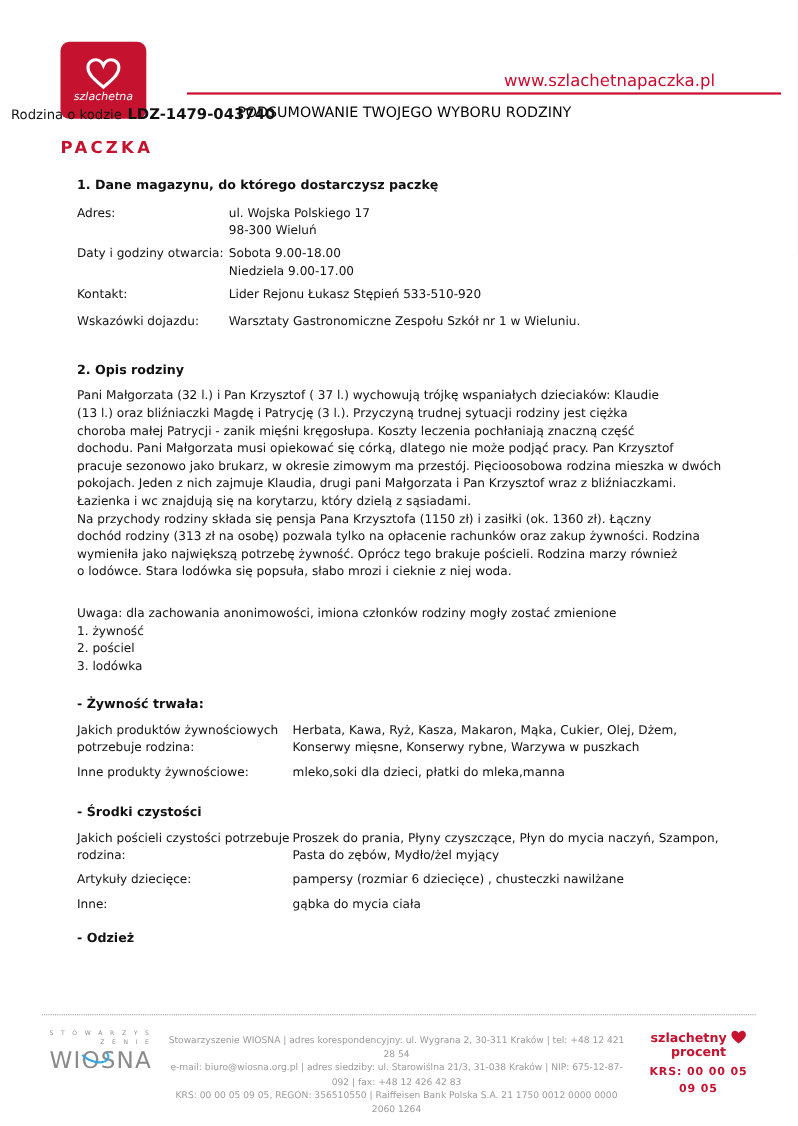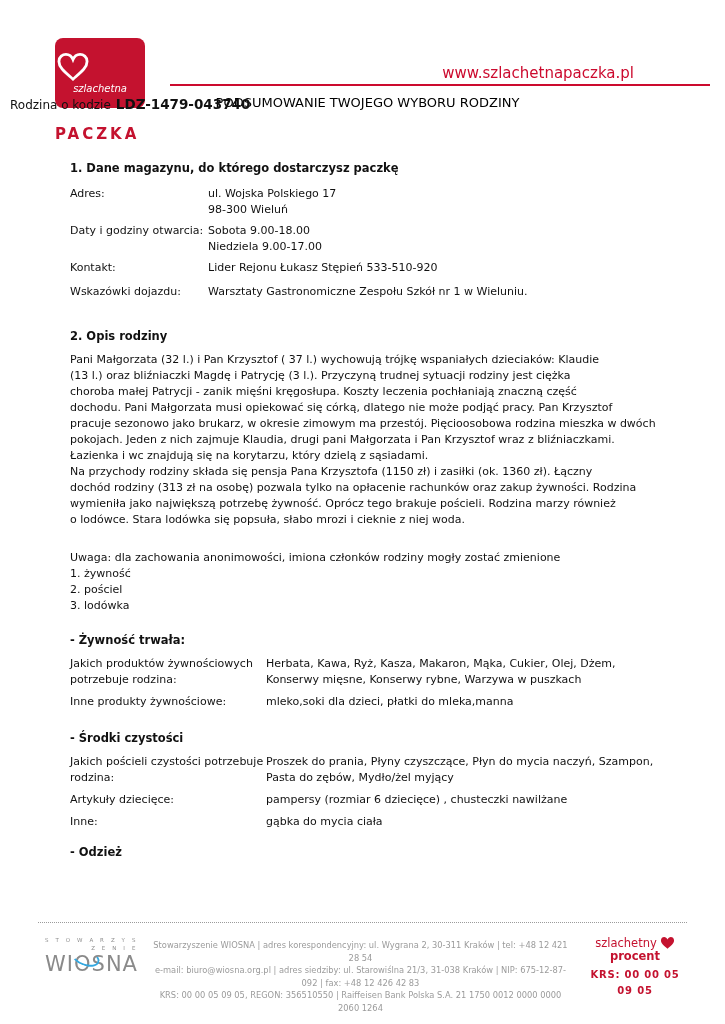"www.szlachetnapaczka.pl" .website { right: 91px -> 75px }
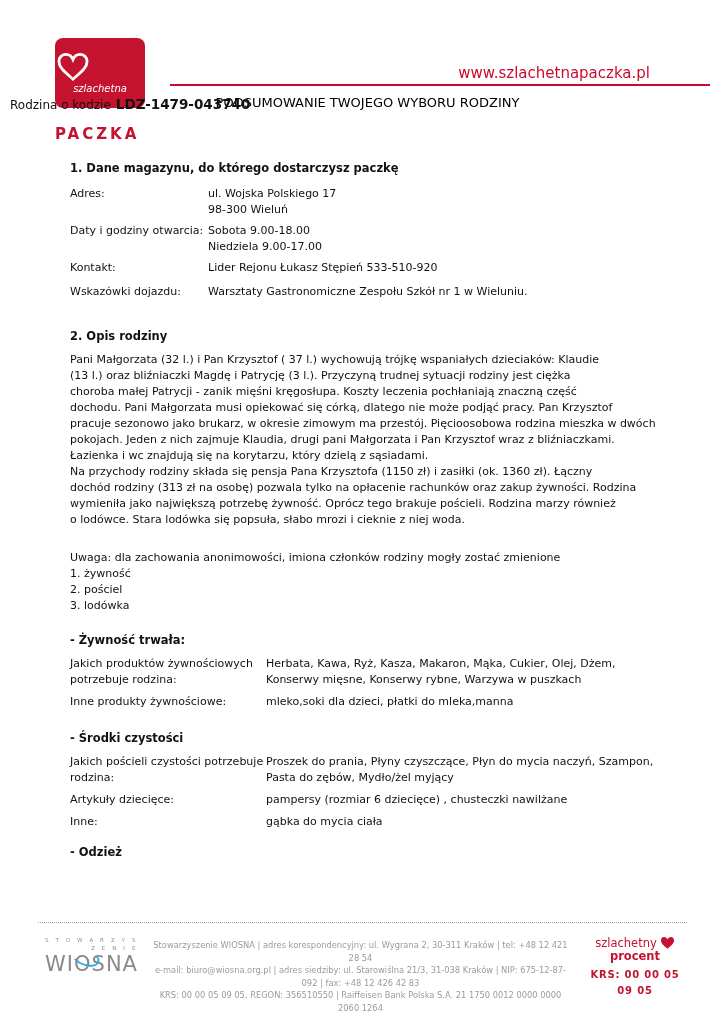"szlachetna" .logo-box { align-items: none -> center; width: 90px -> 78px }
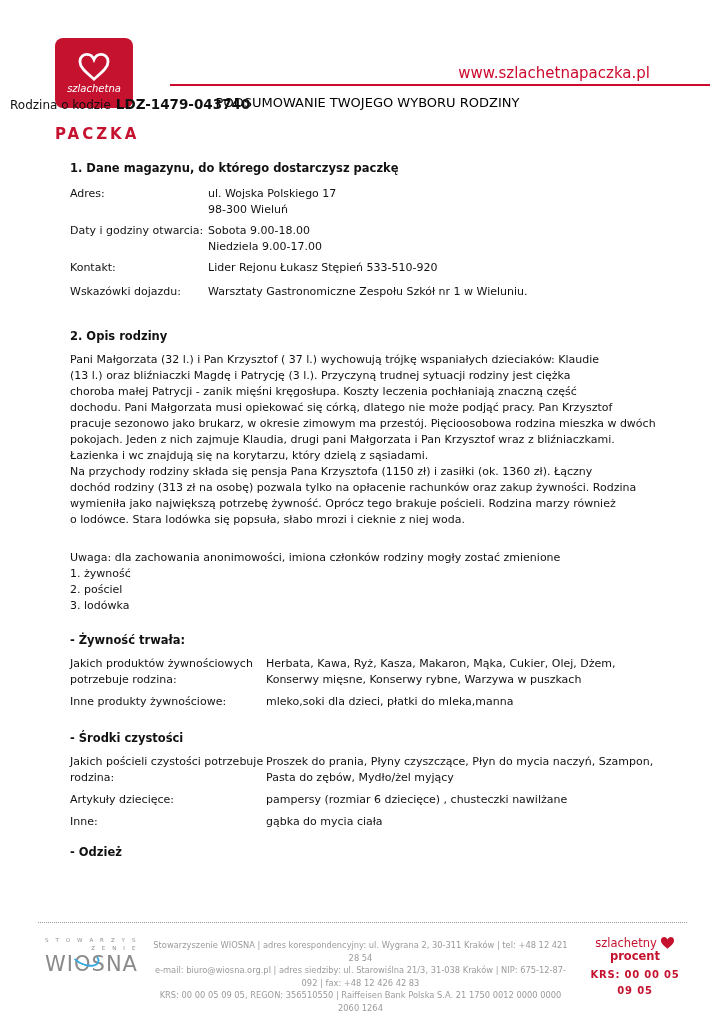"szlachetny" .procent-word { font-weight: normal -> bold }
